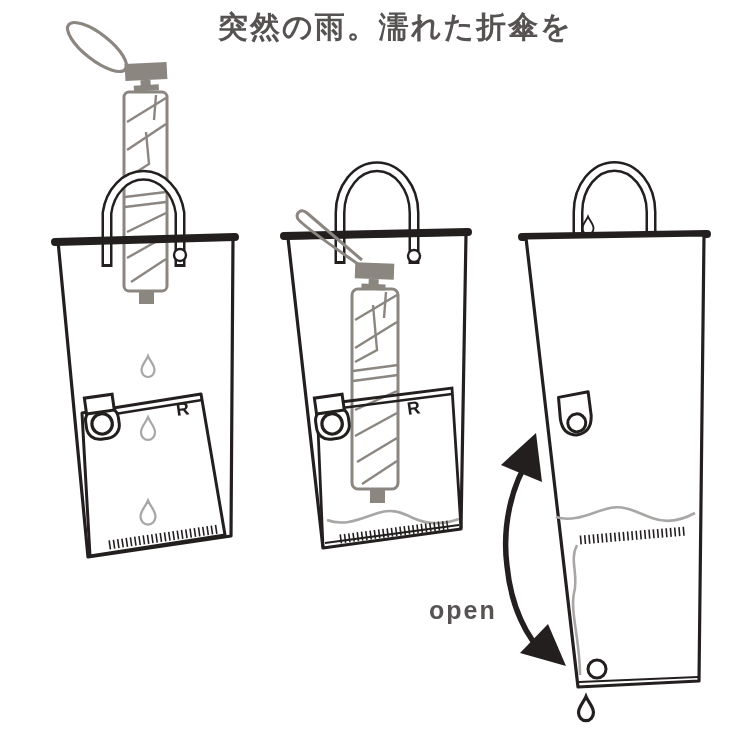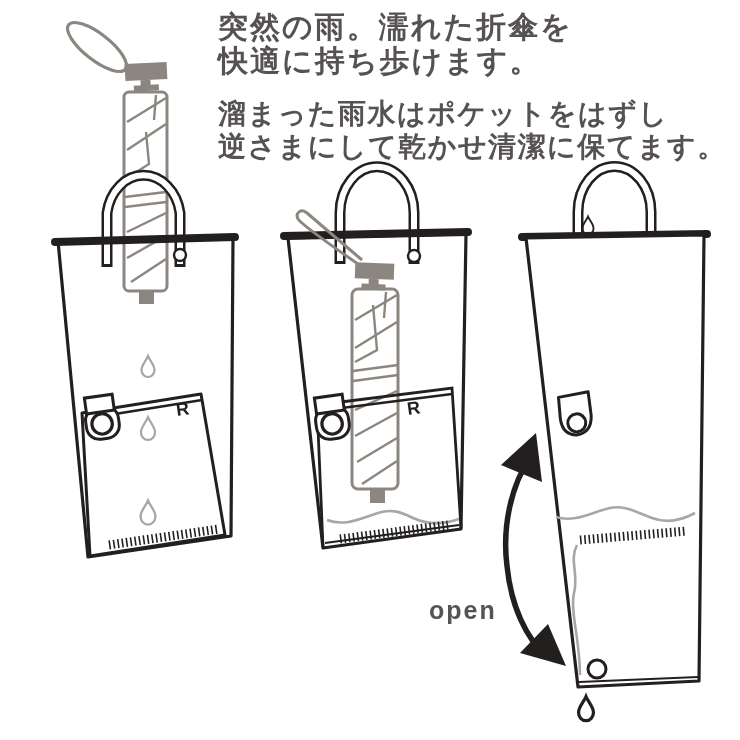"突然の雨。濡れた折傘を" .canvas { text-align: none -> right }
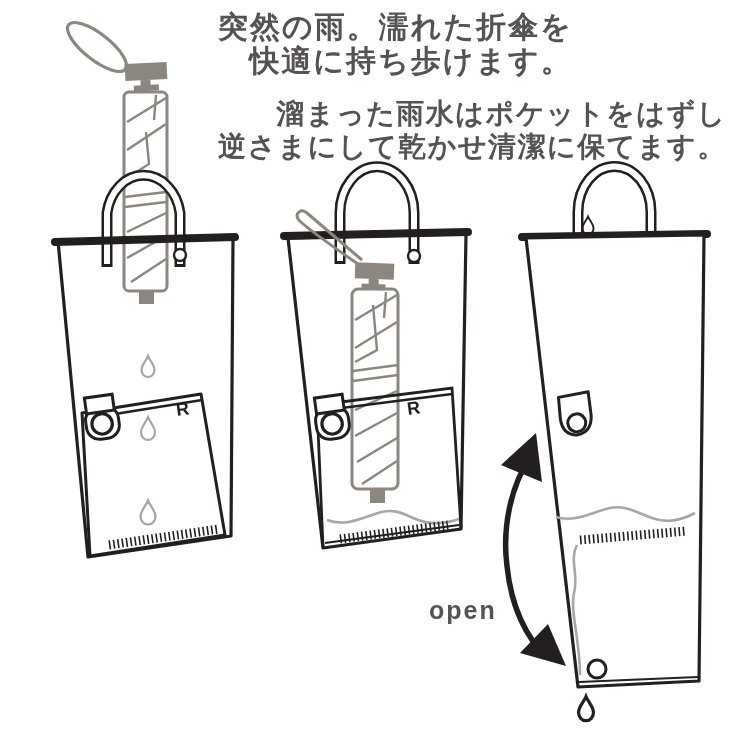"快適に持ち歩けます。" div { html: <div>快適に持ち歩けます。</div> -> none }
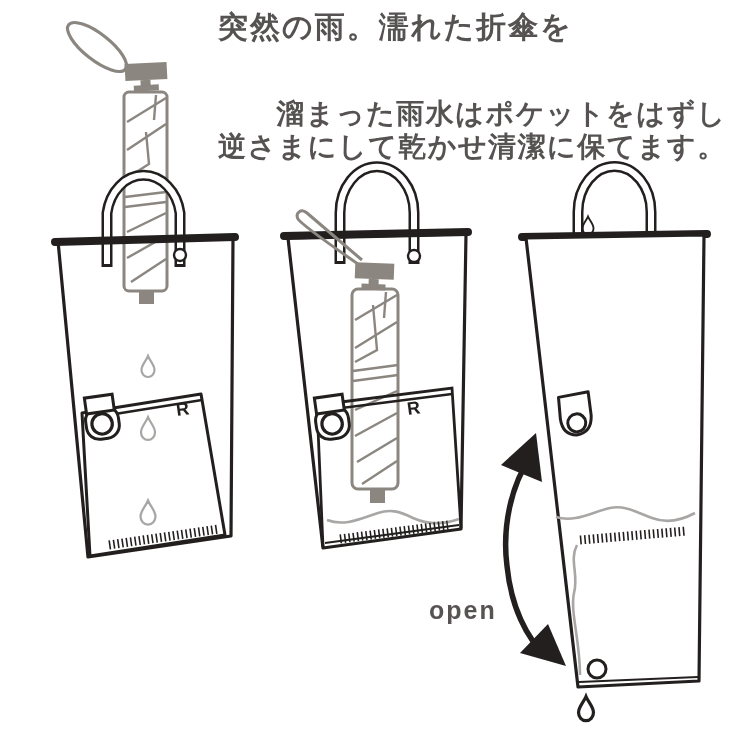"溜まった雨水はポケットをはずし" div.caption { html: <div> <div>溜まった雨水はポケットをはずし</div> <div>逆さまにして乾かせ清潔に保てます。</div> </div> -> none }
